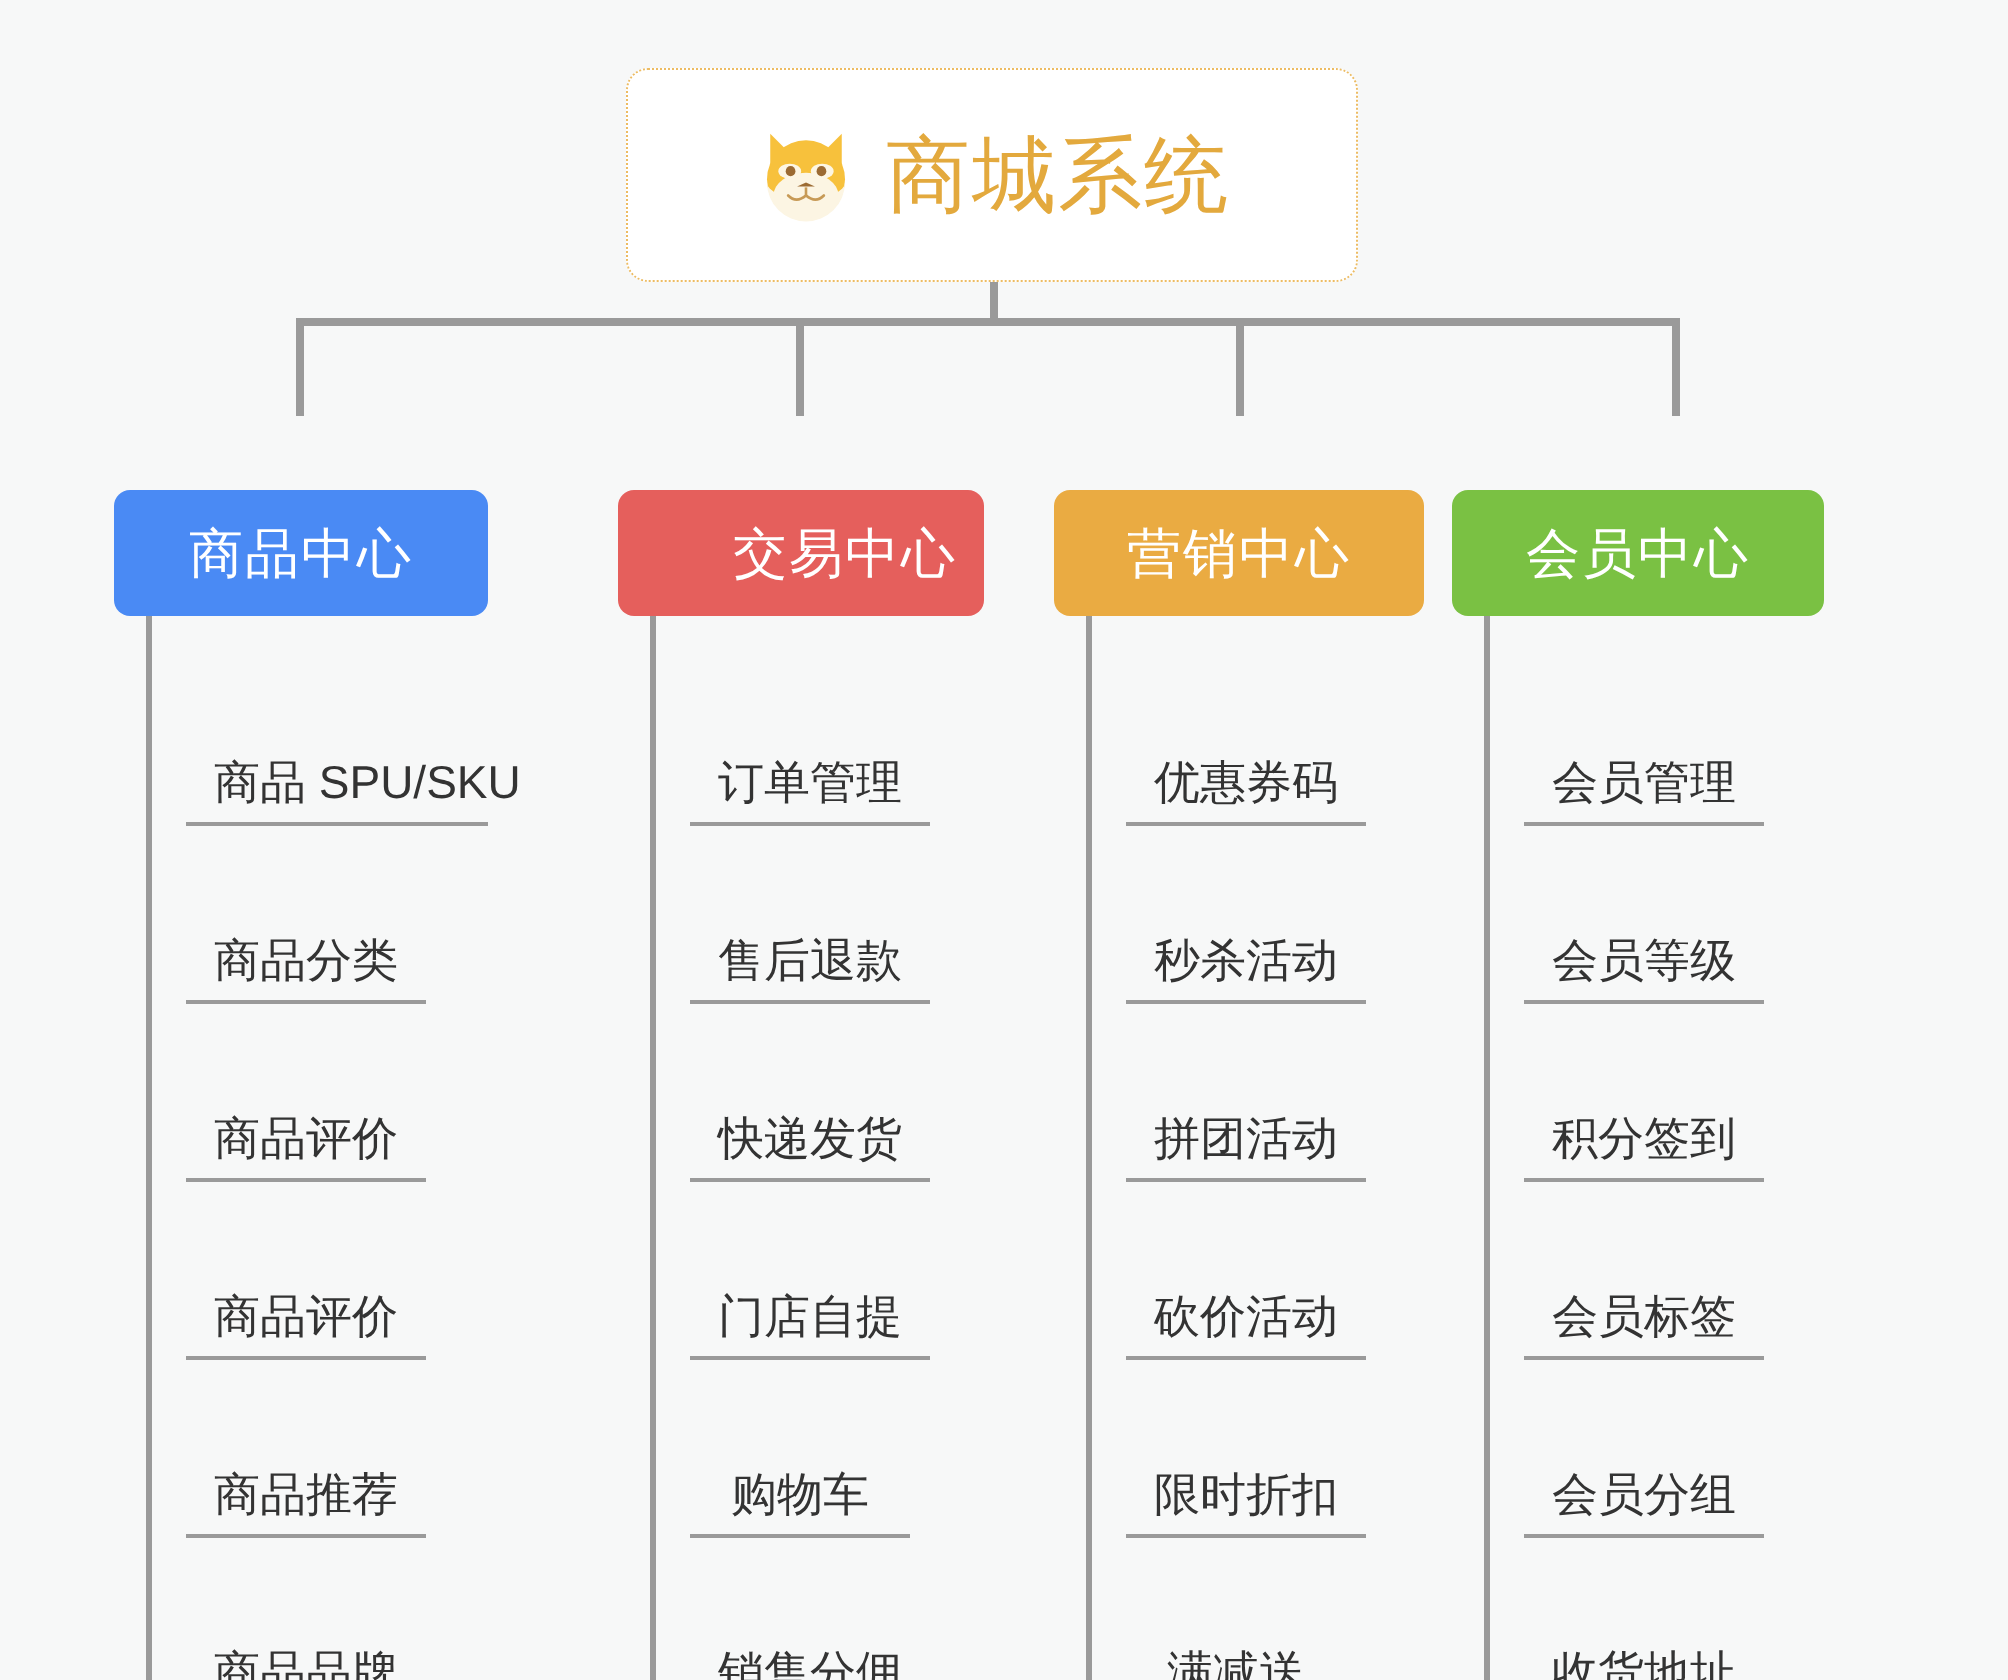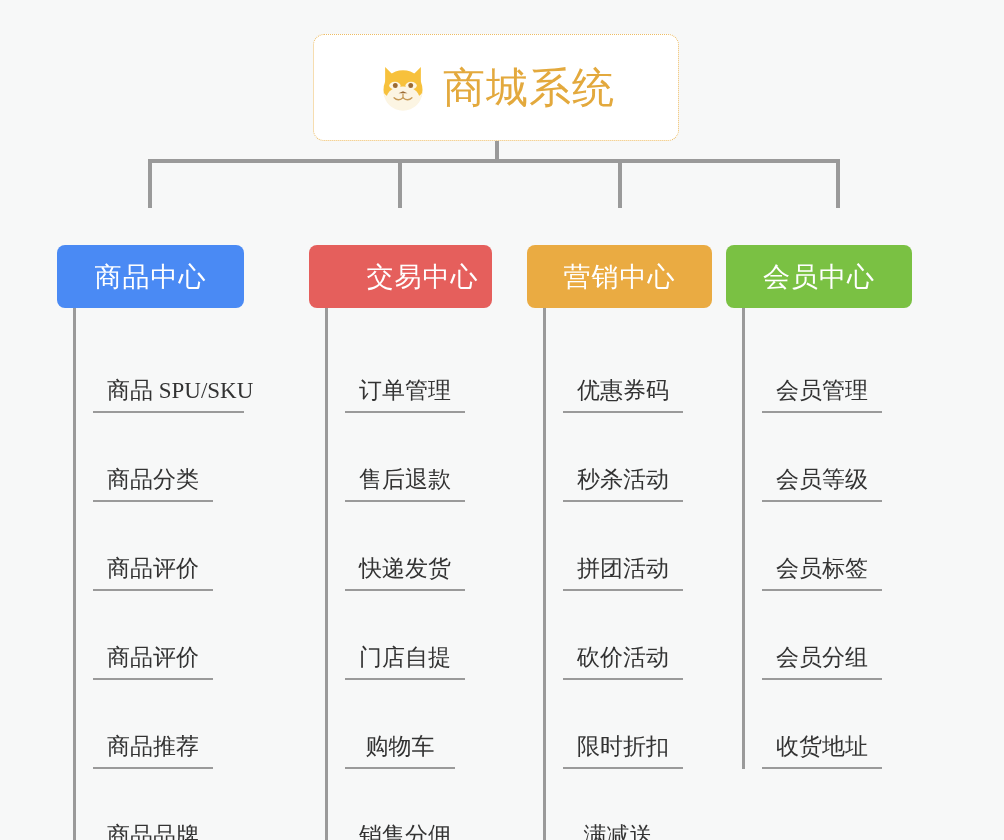"商城系统" #mindmap { font-family: Liberation Serif, serif -> none }
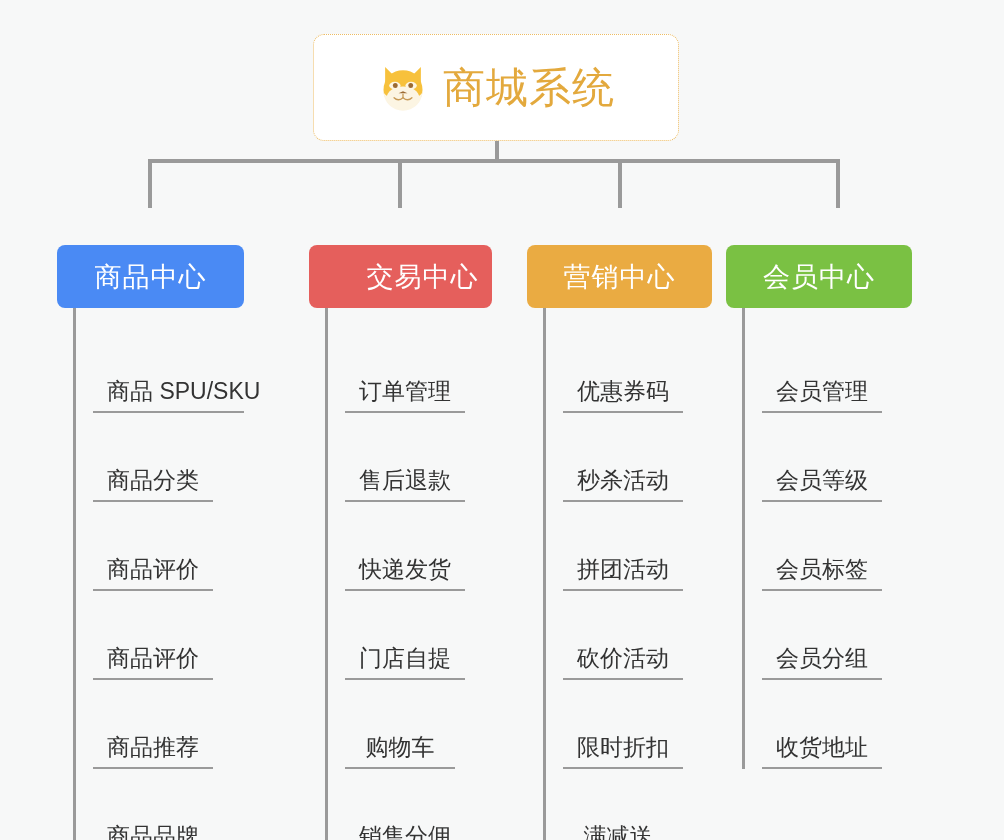"积分签到" div.leaf { html: none -> <div> <span>积分签到</span> </div> }
